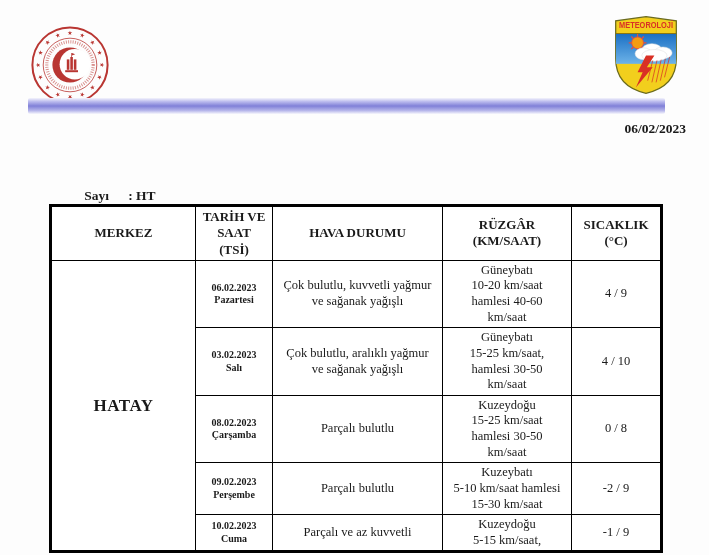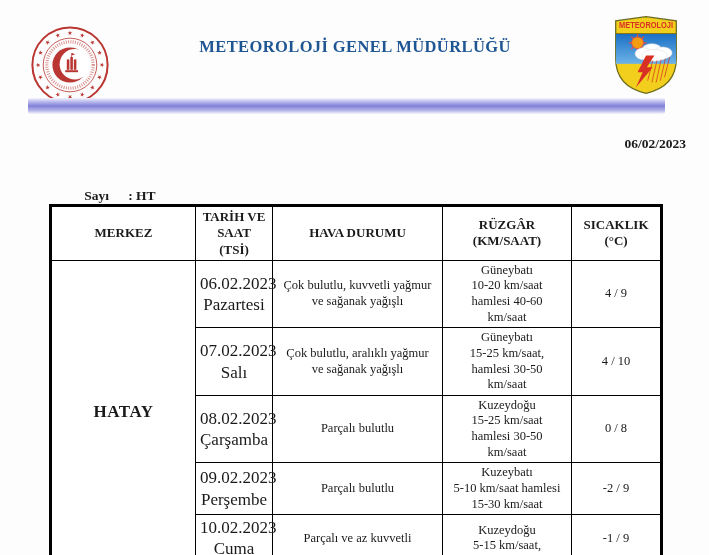"METEOROLOJİ GENEL MÜDÜRLÜĞÜ" div.title-l3 { html: <div>METEOROLOJİ GENEL MÜDÜRLÜĞÜ</div> -> none }
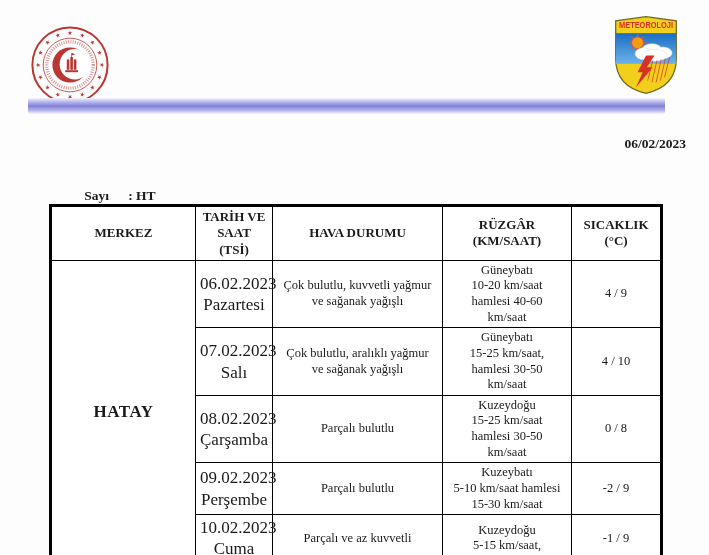"06/02/2023" .doc-date { top: 136px -> 121px }
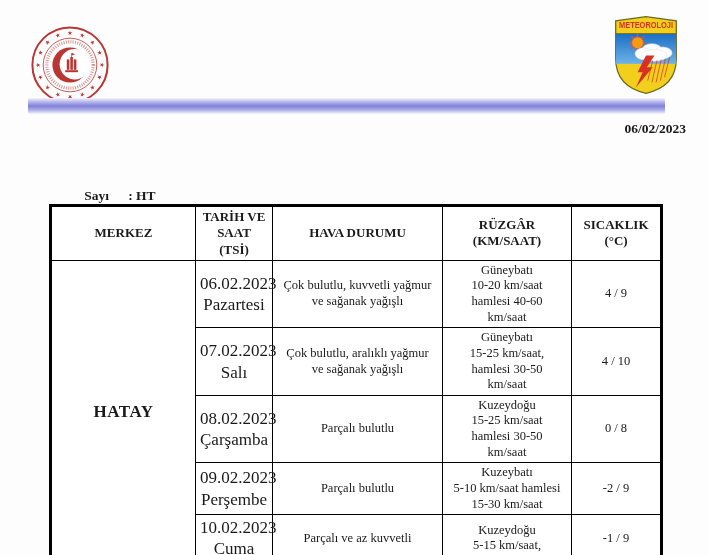"06.02.2023" .date-cell { font-size: 17px -> 10px; font-weight: normal -> bold }
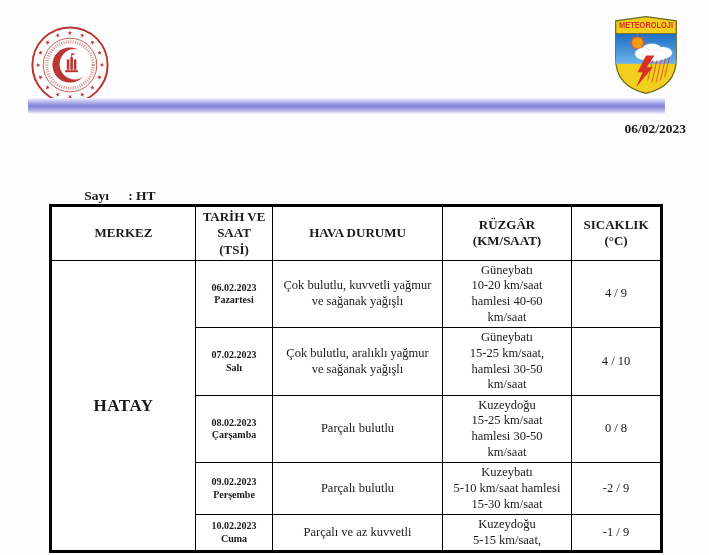"07.02.2023" td.date-cell { text: 07.02.2023 -> 03.02.2023 }
